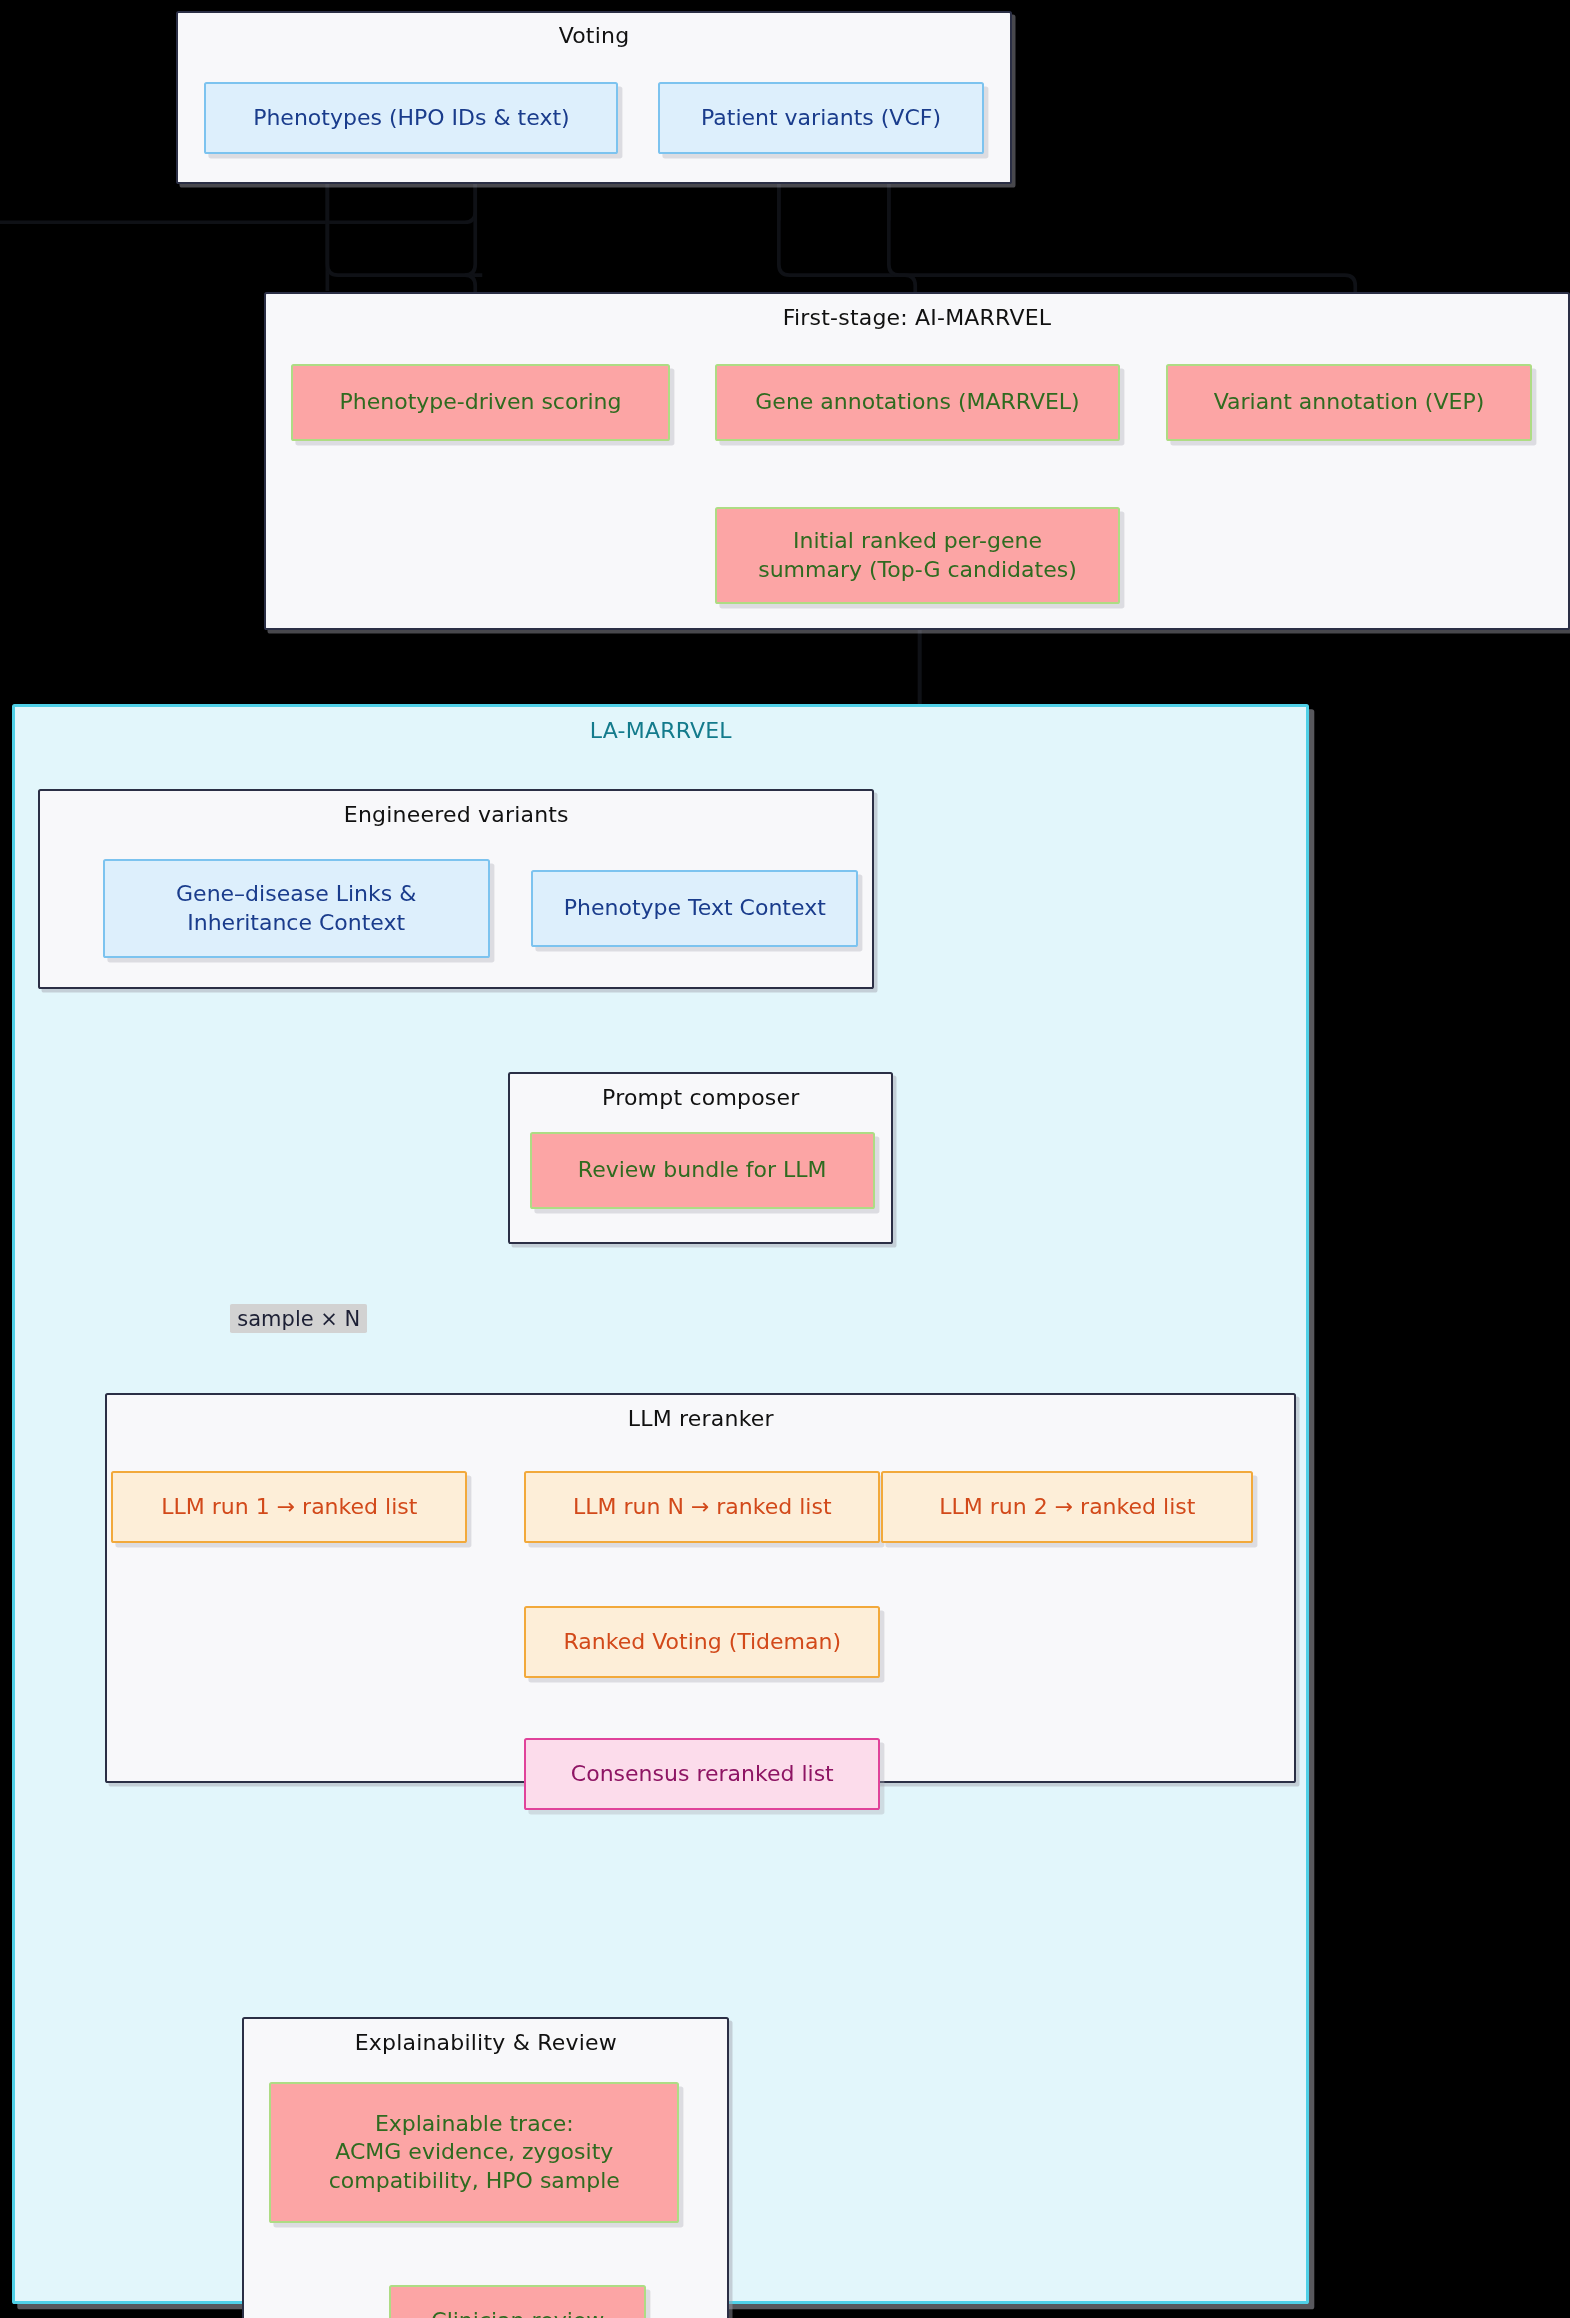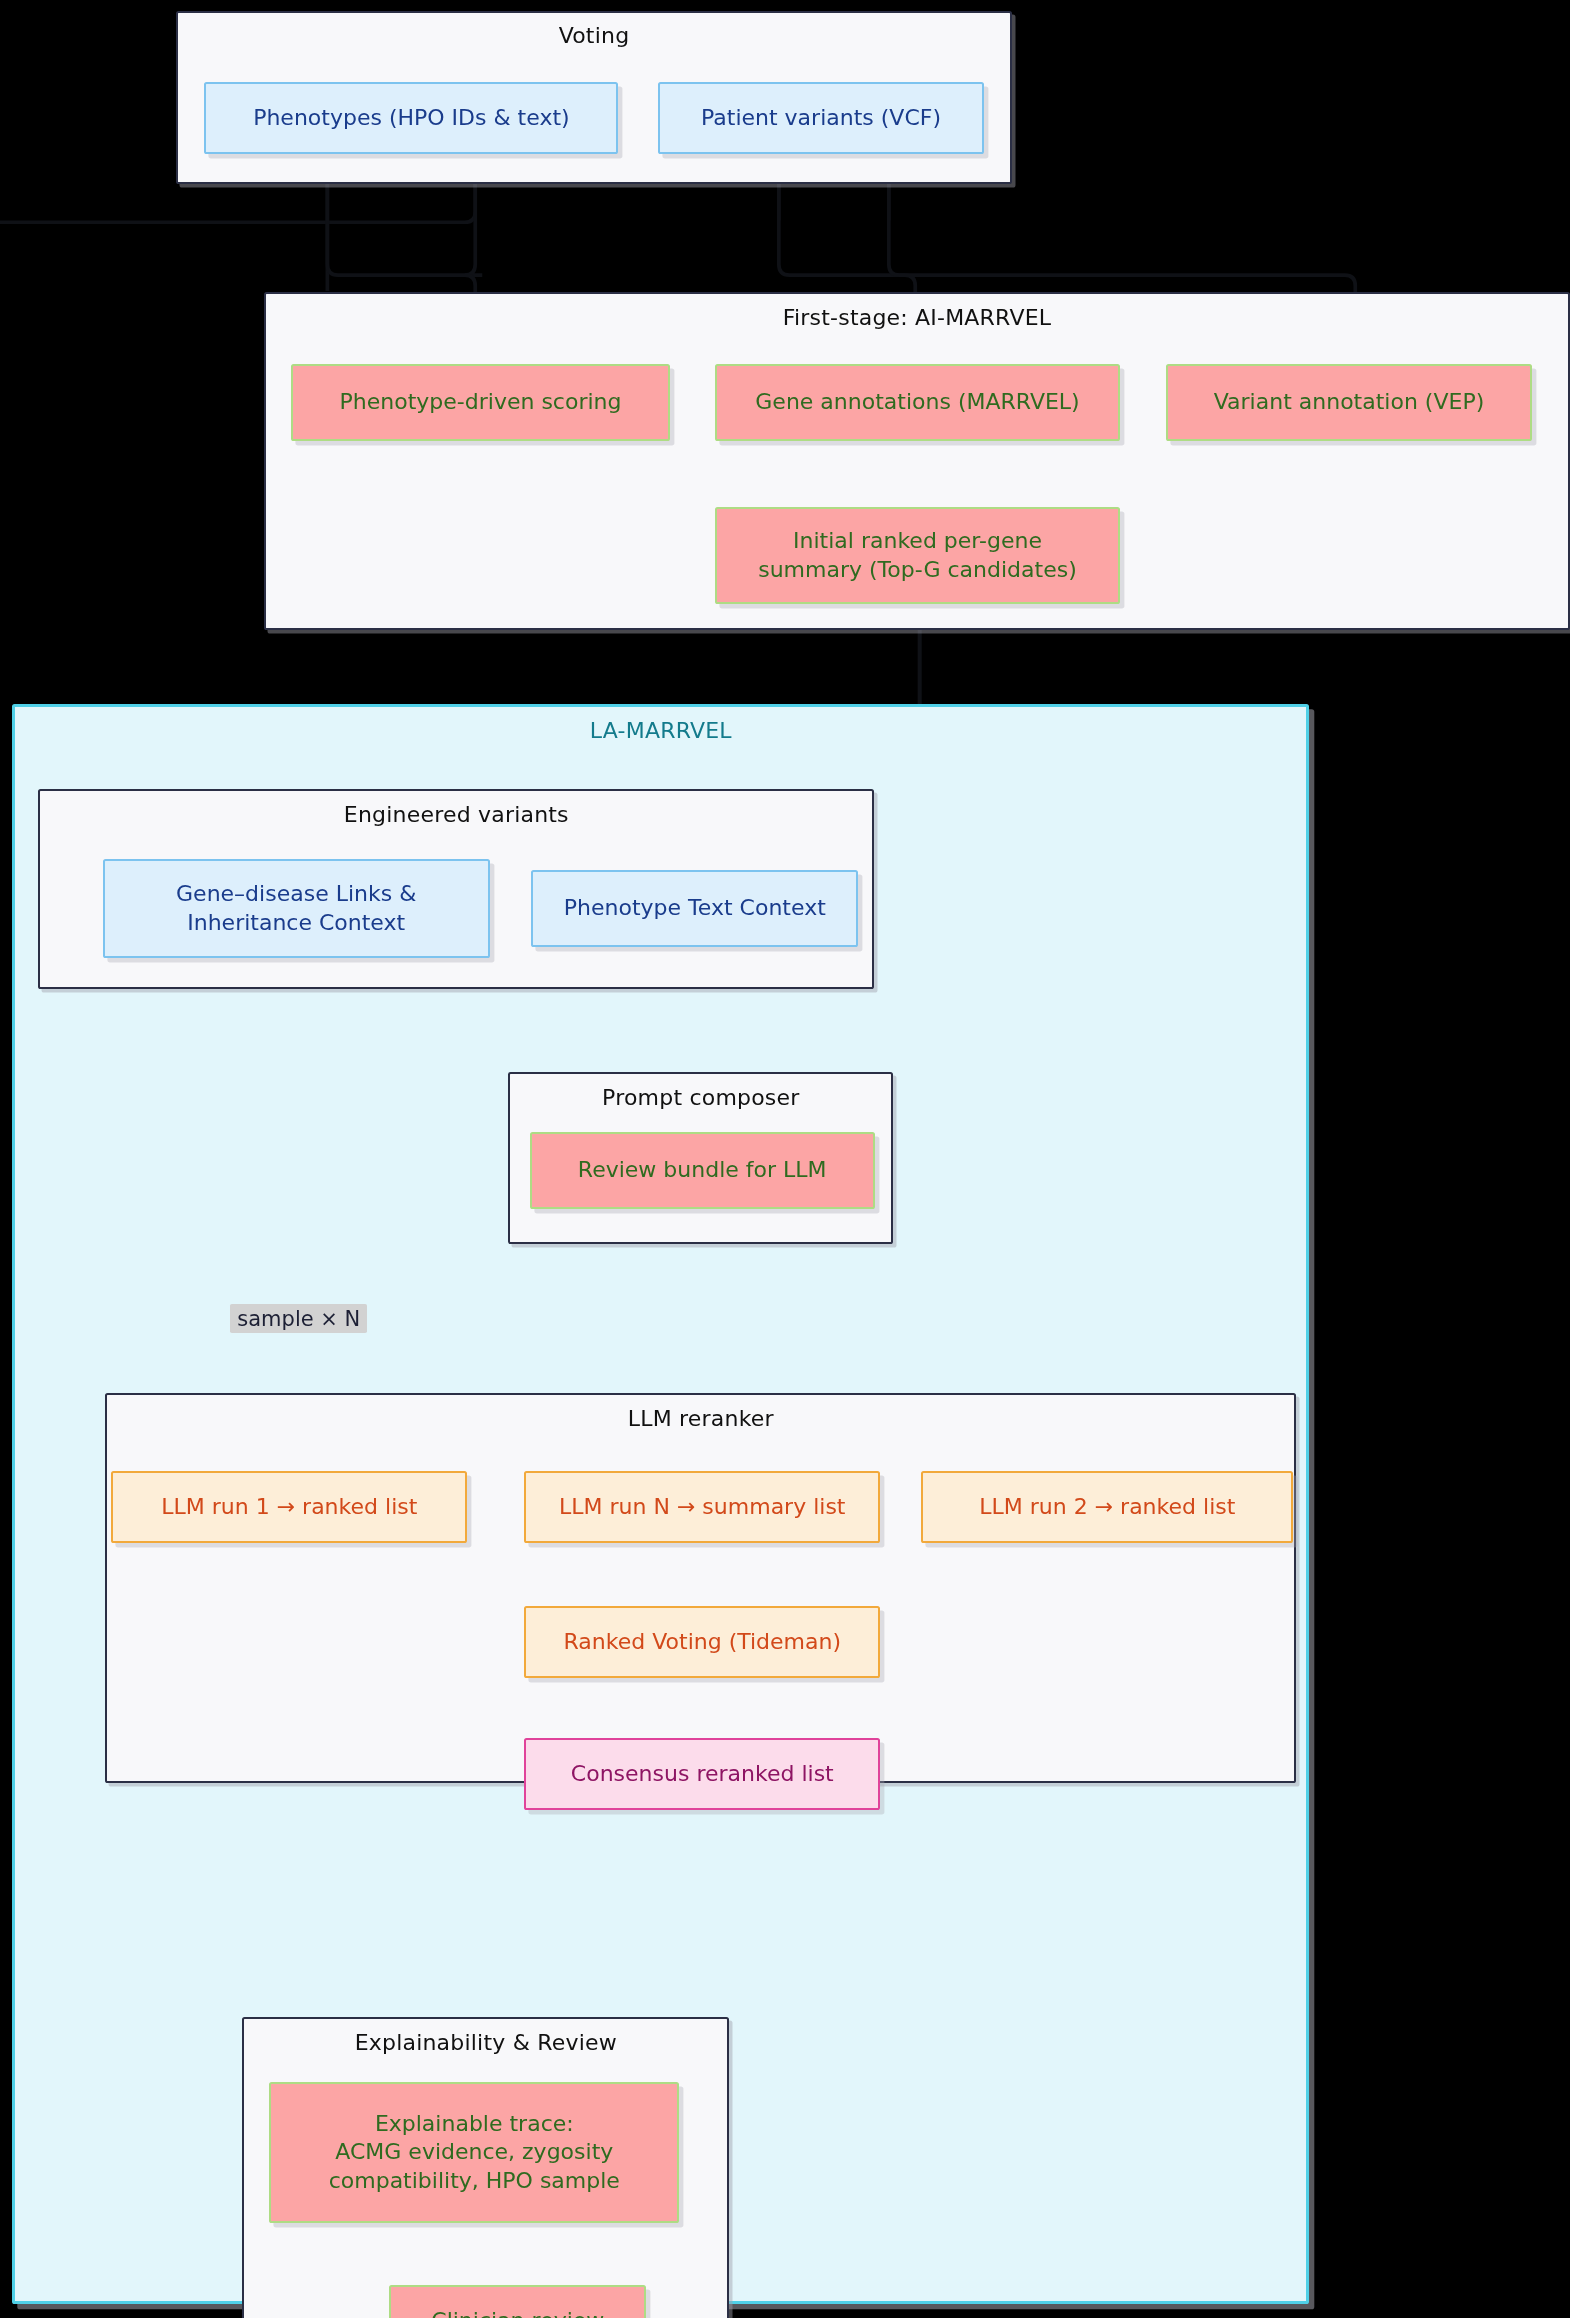"LLM run N → summary" span { text: summary -> ranked }
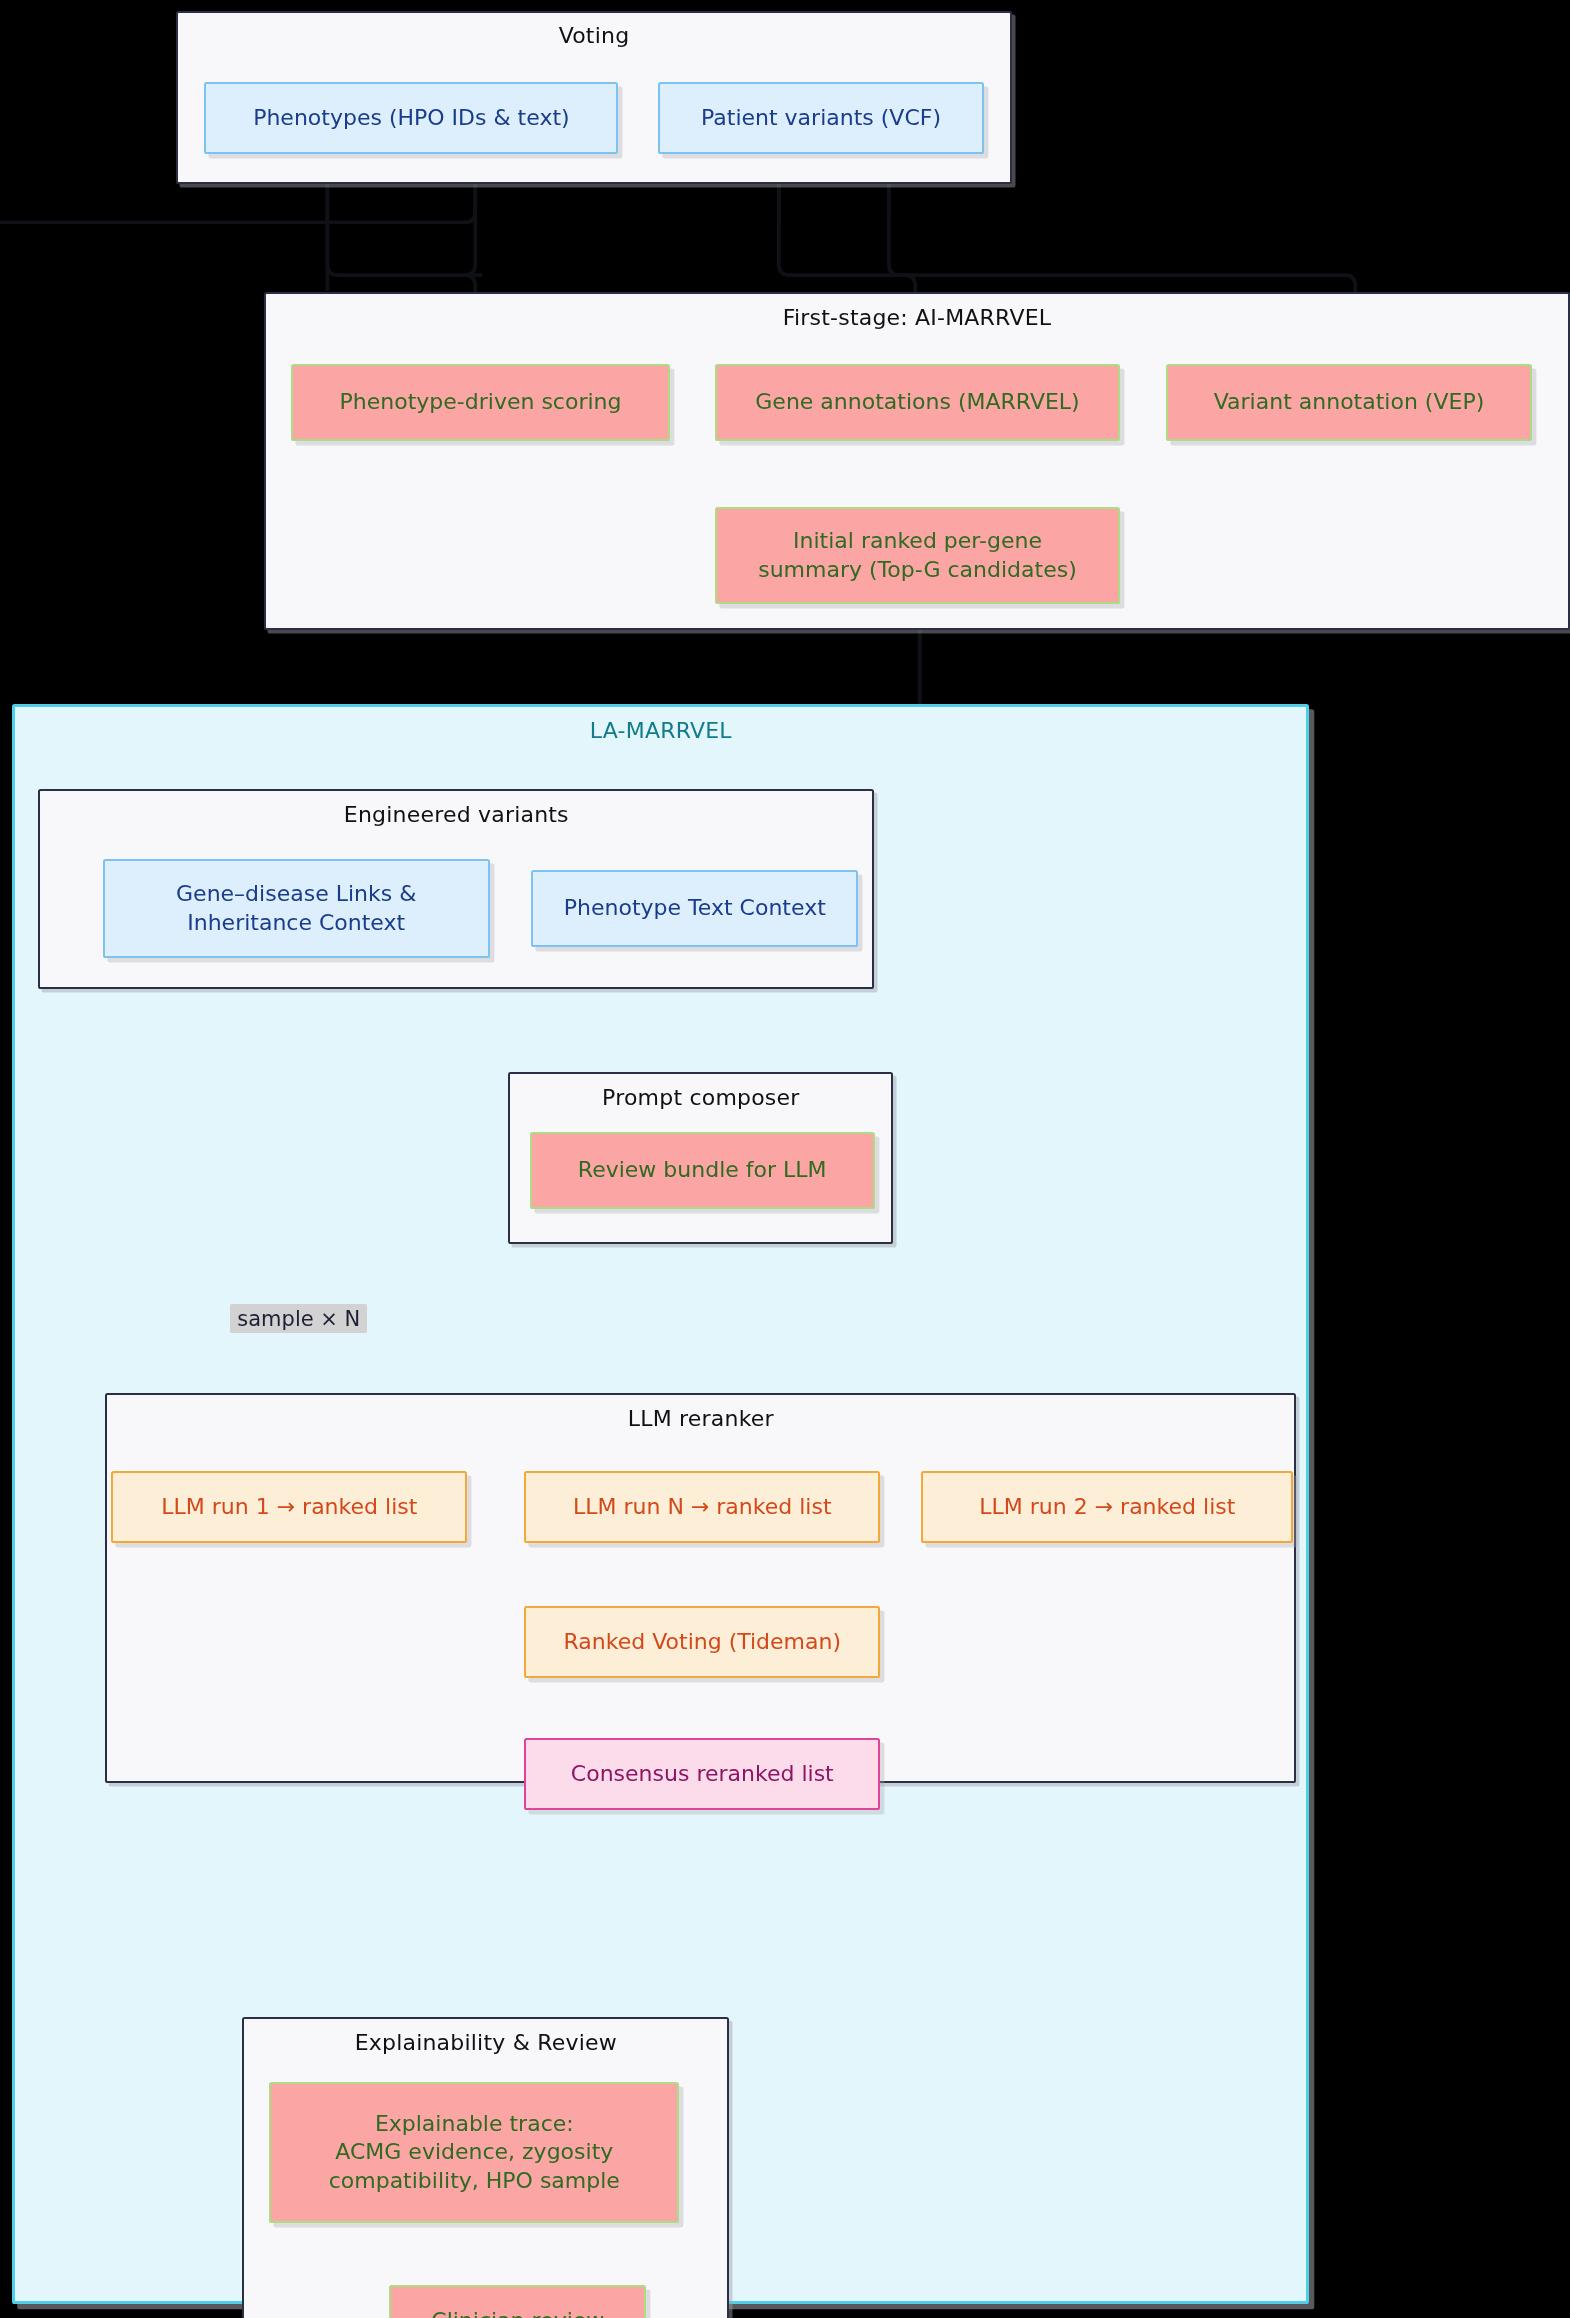"LLM run 2 → ranked" div.node { left: 814px -> 774px }
